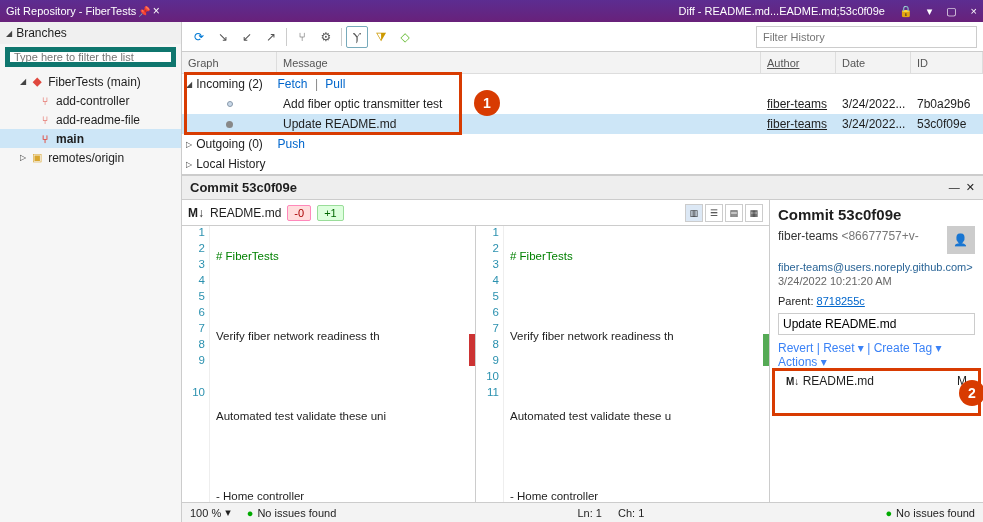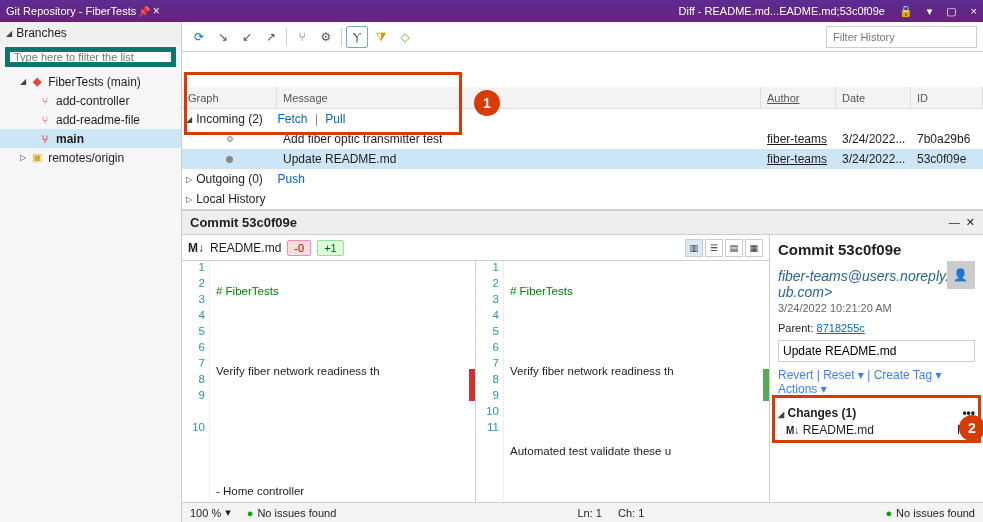"Filter History" .toolbar .filter-history { width: 151px -> 221px }
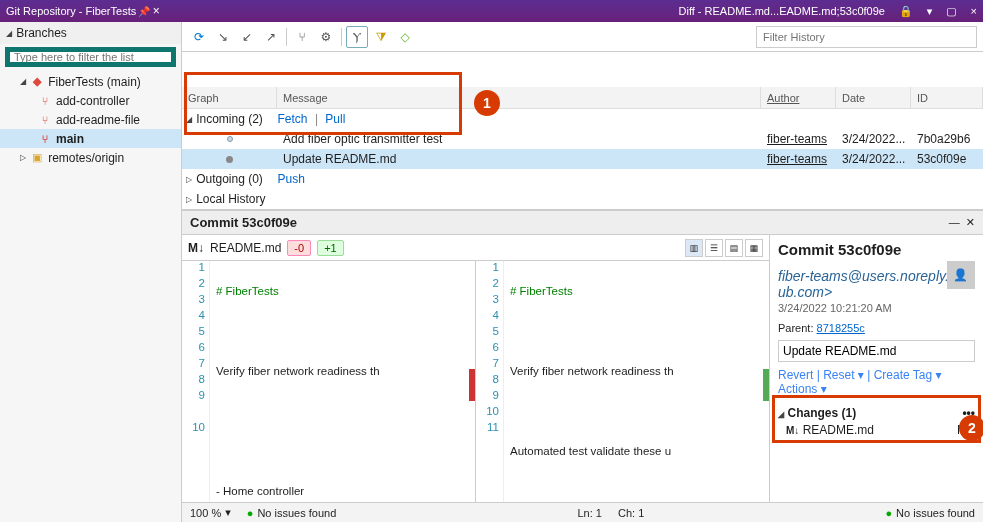"Graph" .history .hdr { margin-top: 35px -> none }
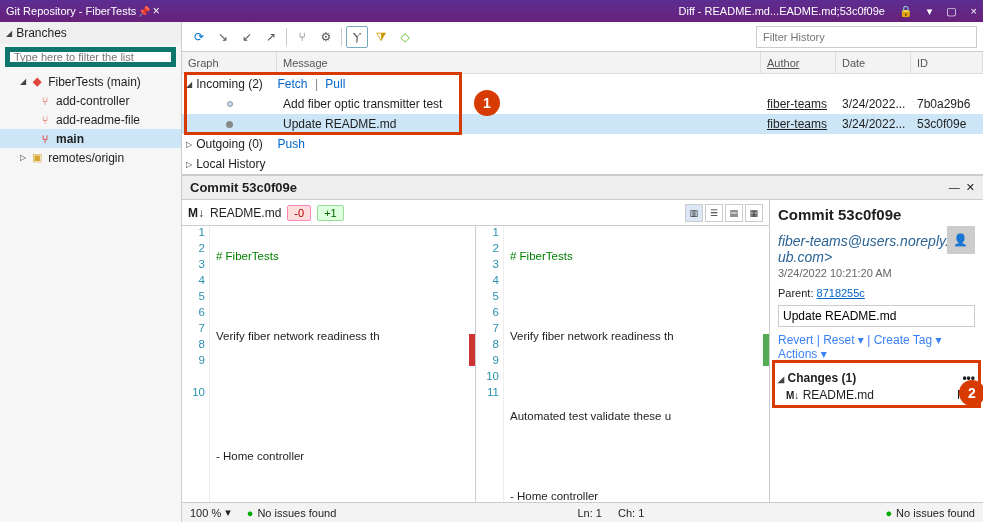"fiber-teams <86677757+v-" div.auth { html: none -> <div> <span>fiber-teams</span> <span>&lt;86677757+v-</span> </div> }
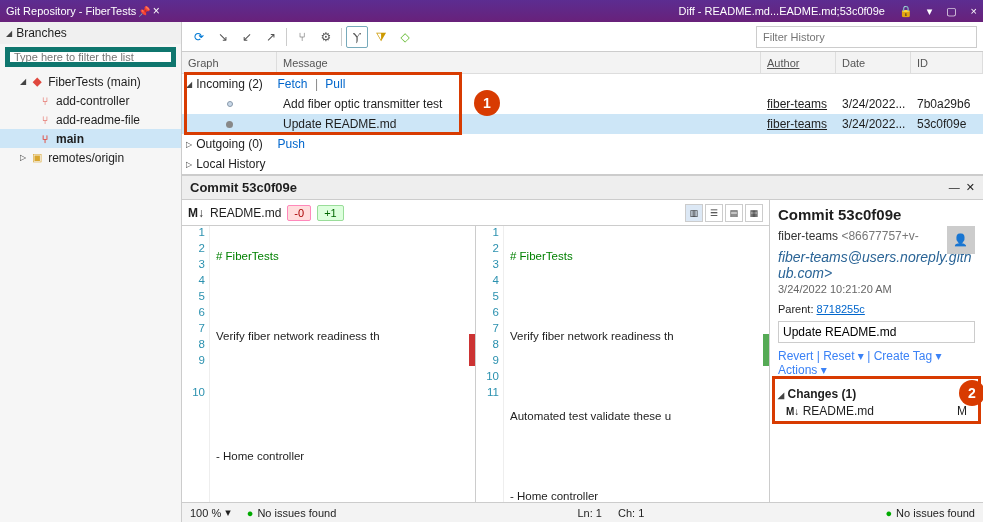"fiber-teams@users.noreply.github.com>" .details .email { font-size: 14px -> 11px; font-style: italic -> none; margin-top: 4px -> 16px }
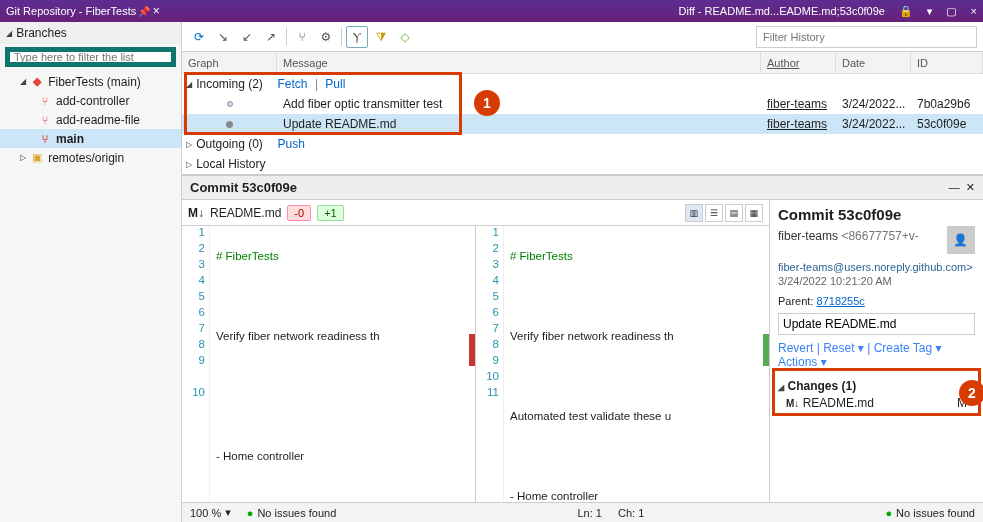"◢ Changes (1)" div.changes-hdr { html: <div> <span><span>◢</span> <span>Changes (1)</span></span> <span>•••</span> </div> -> none }
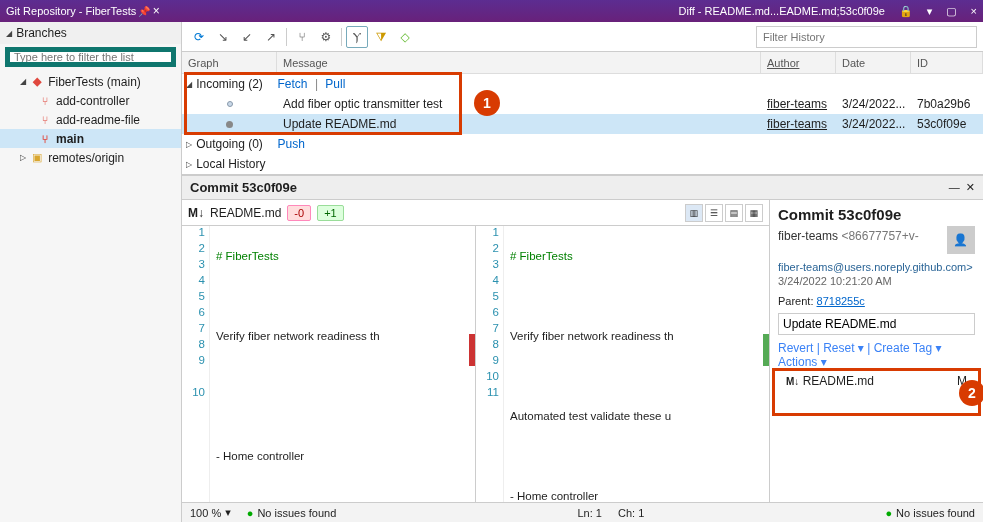"Automated test validate these uni" div.ln { html: none -> <div>Automated test validate these uni</div> }
